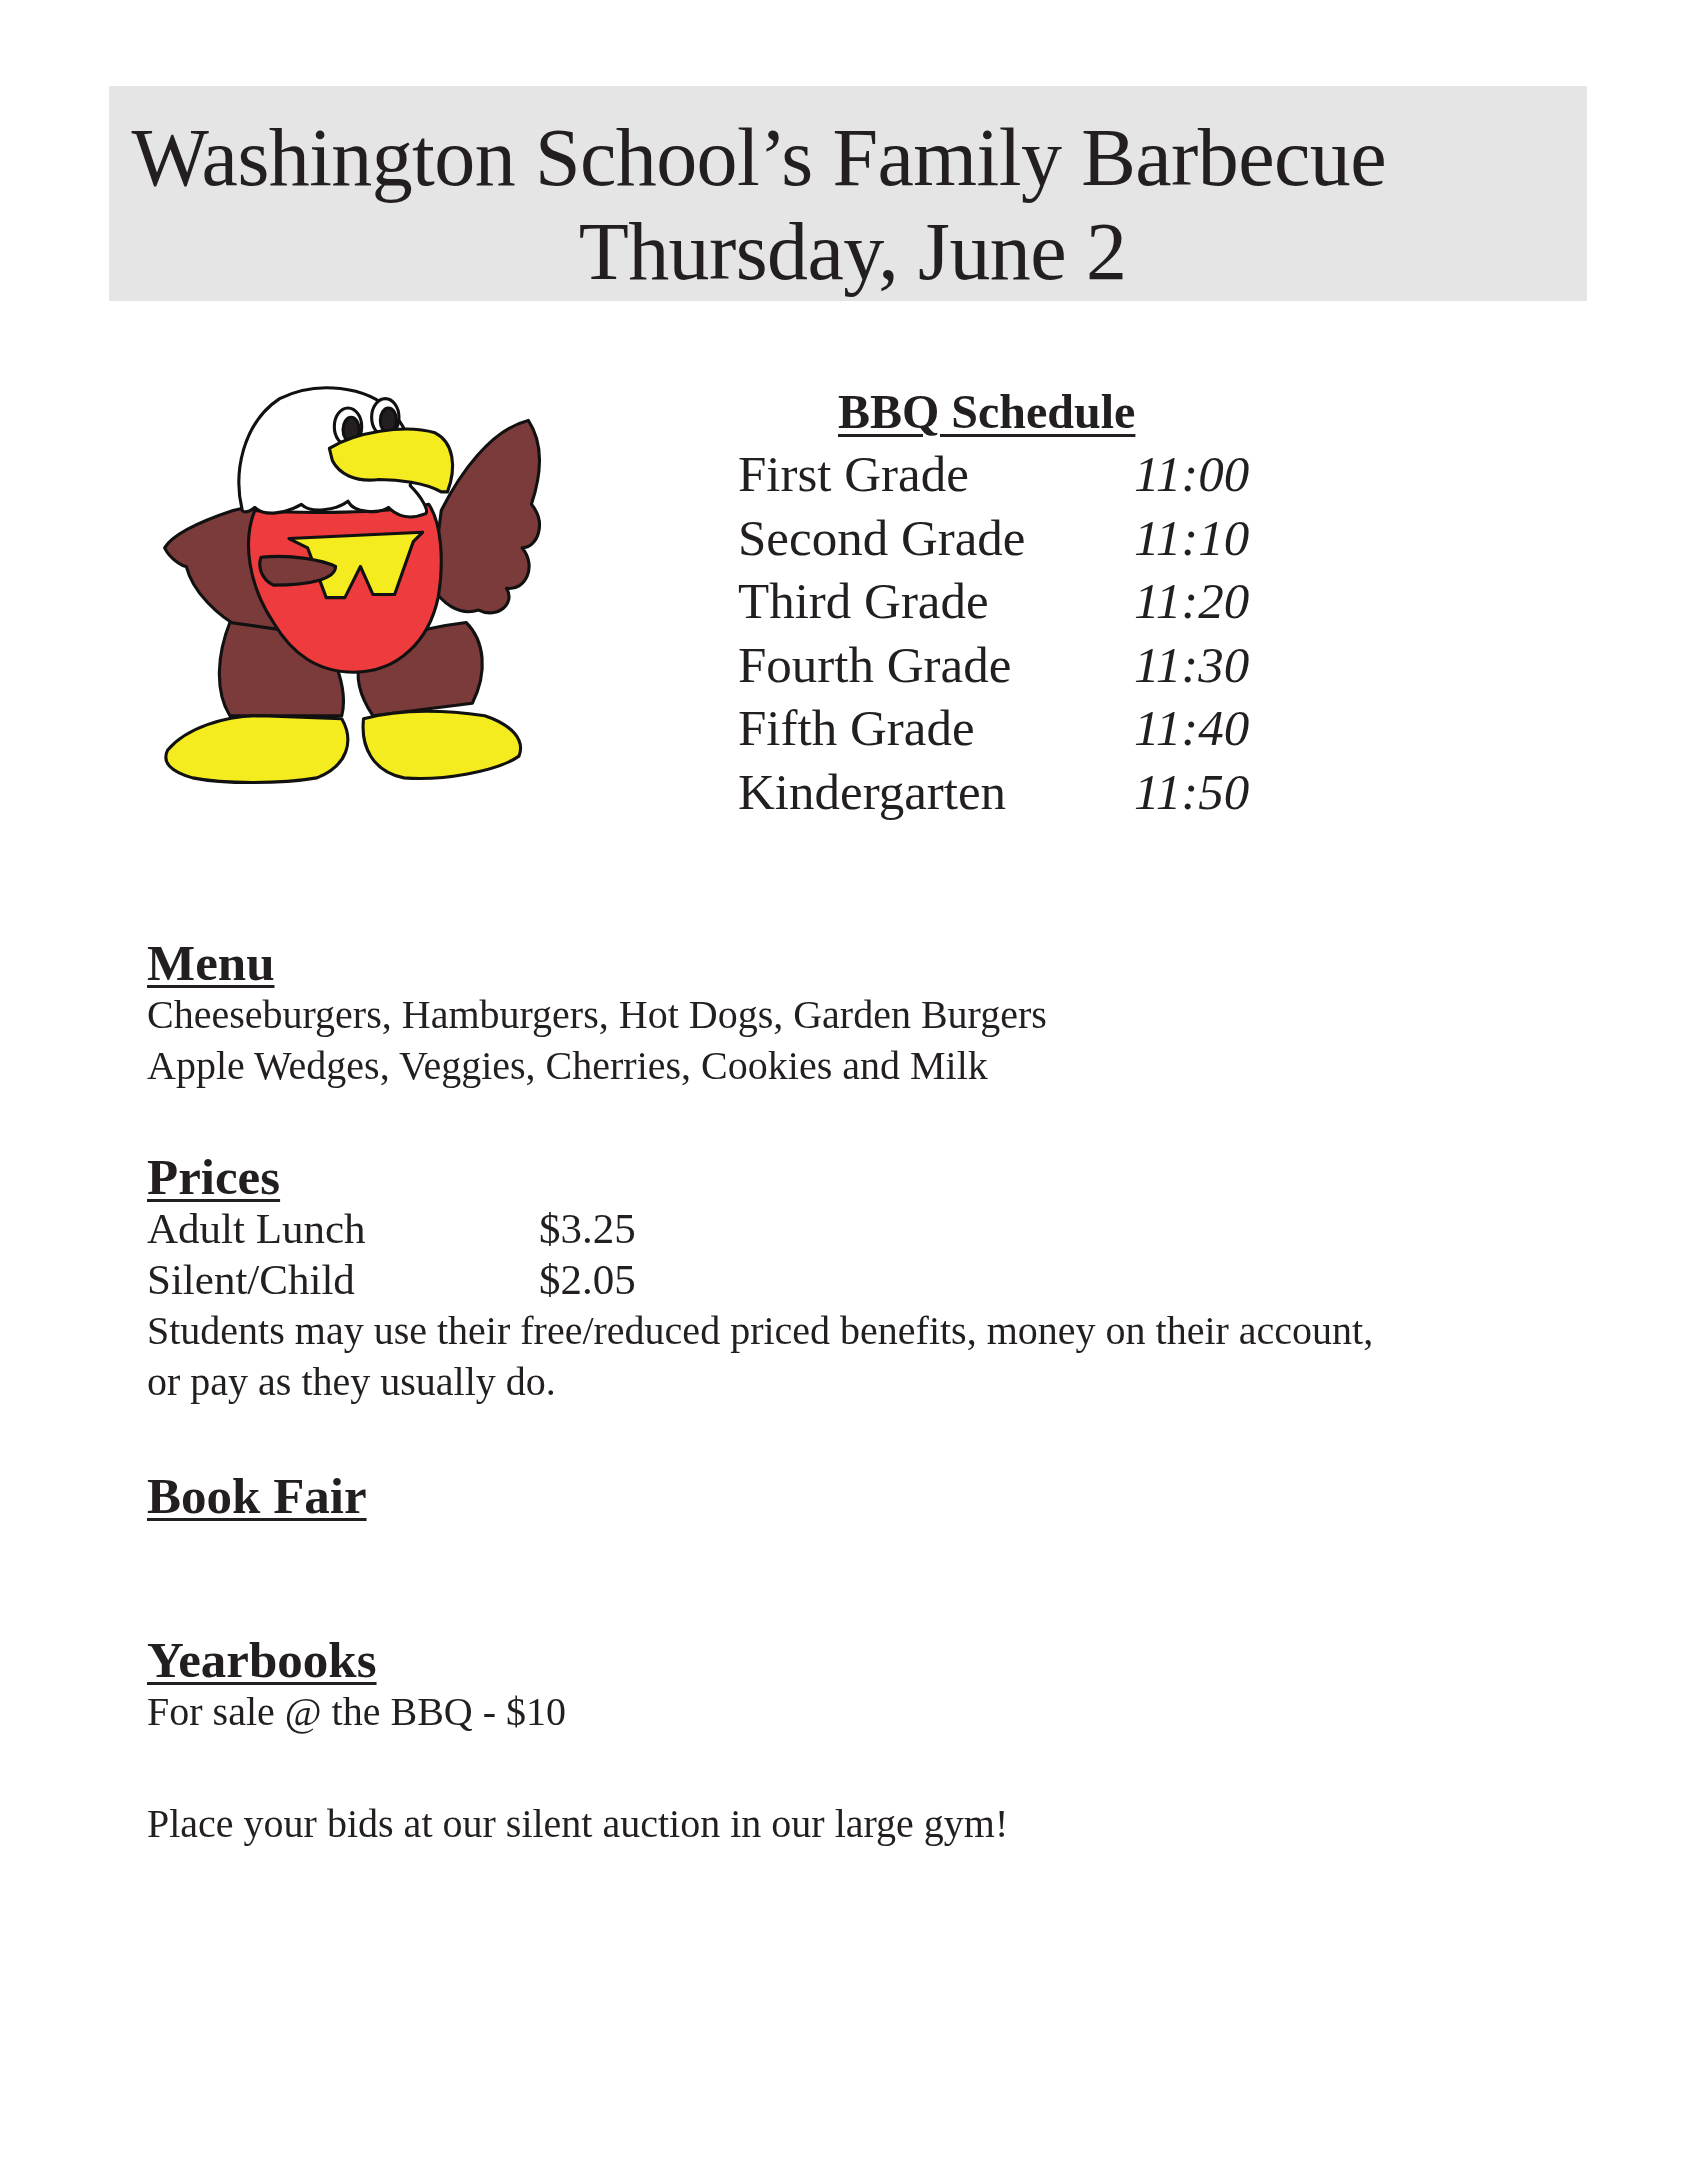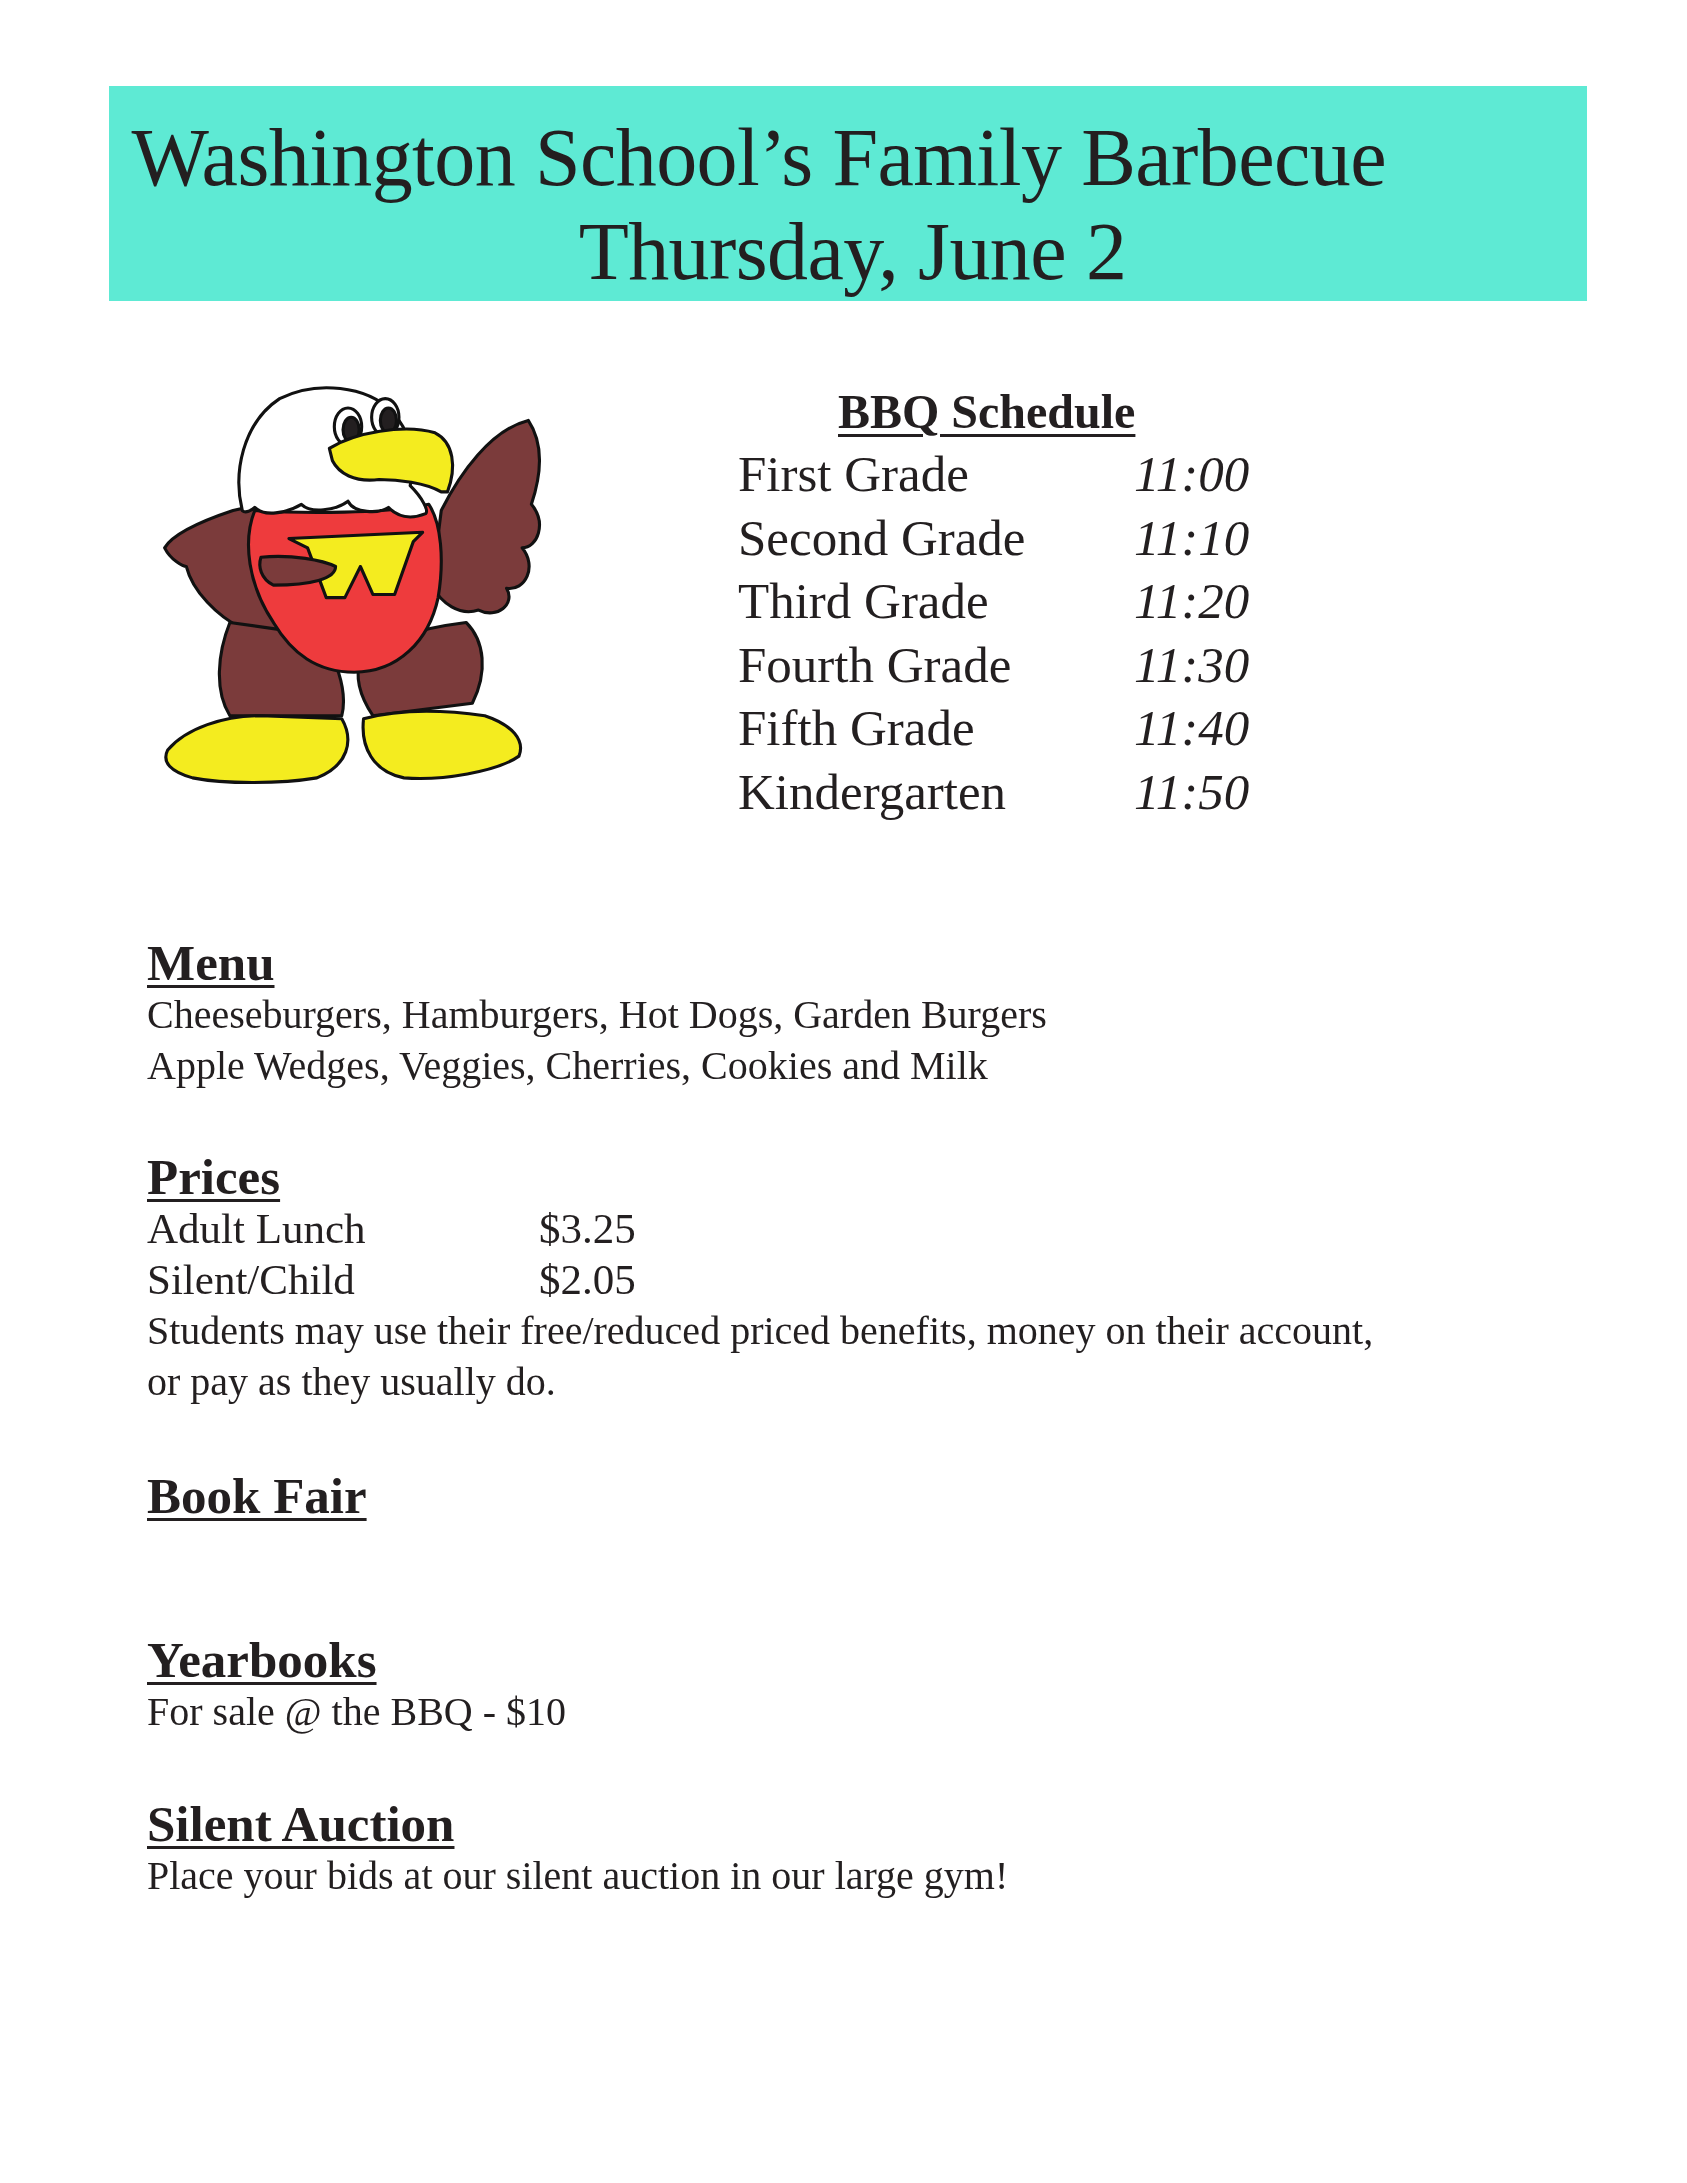"Washington School’s Family Barbecue" .banner { background: #5eead4 -> #e5e5e5 }
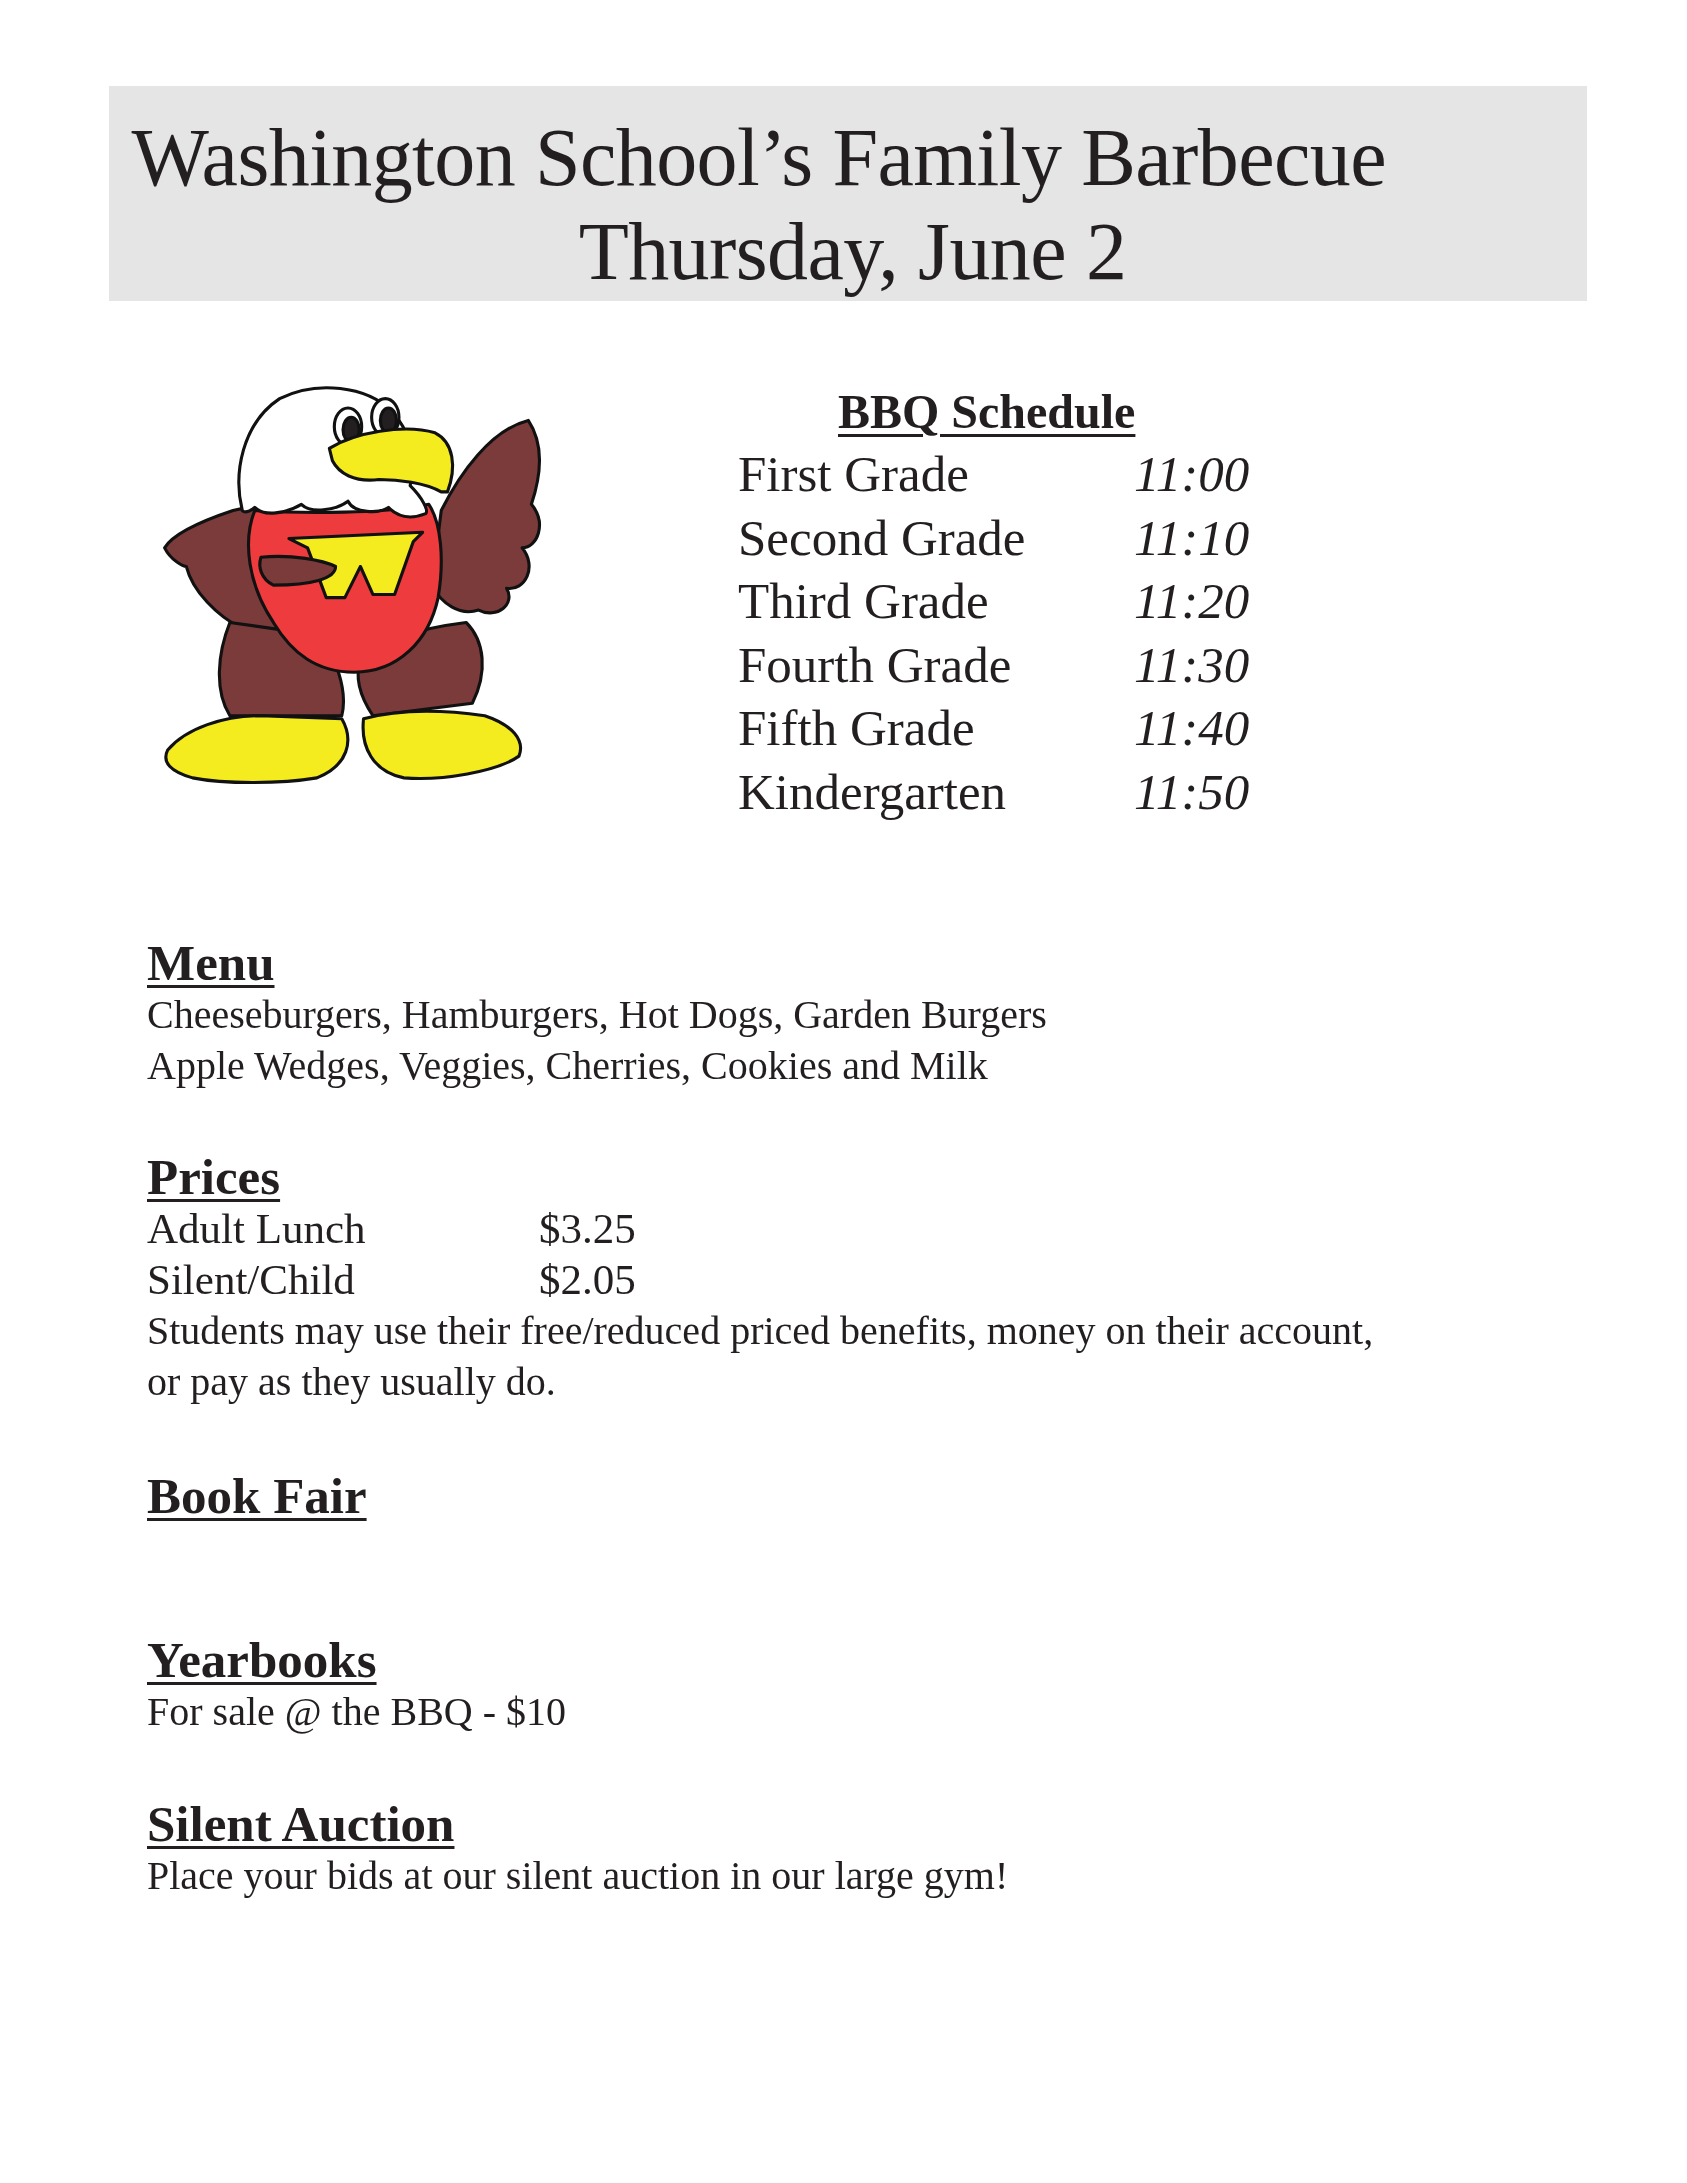"Silent Auction" h2 { html: <h2>Silent Auction</h2> -> none }
